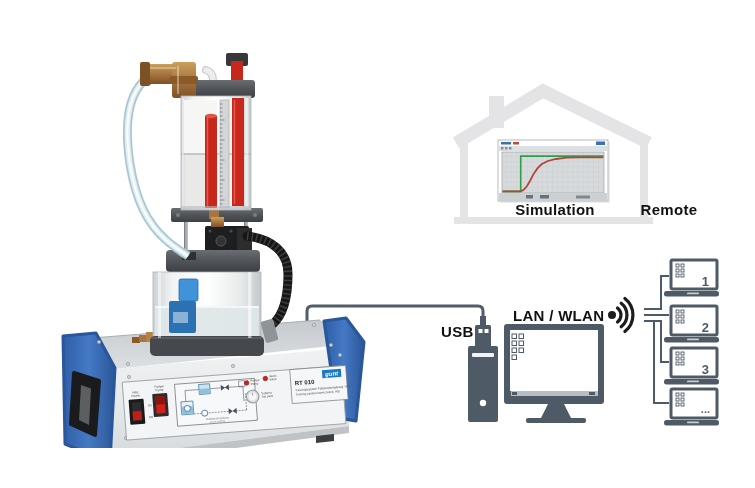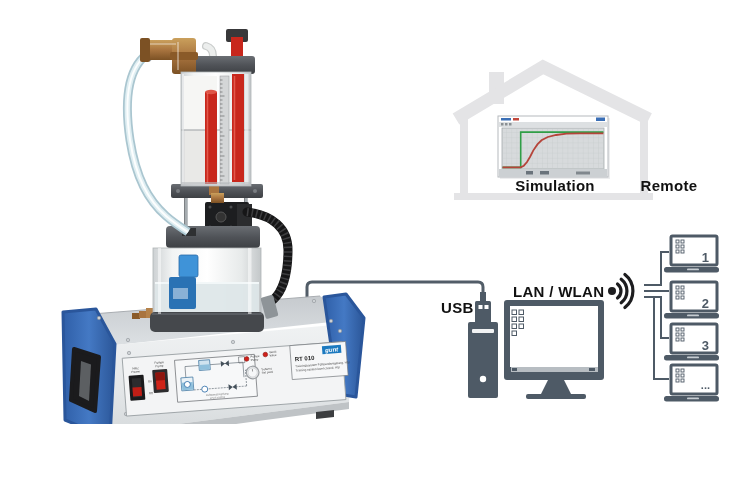"Simulation" .canvas { margin-top: none -> 24px }
